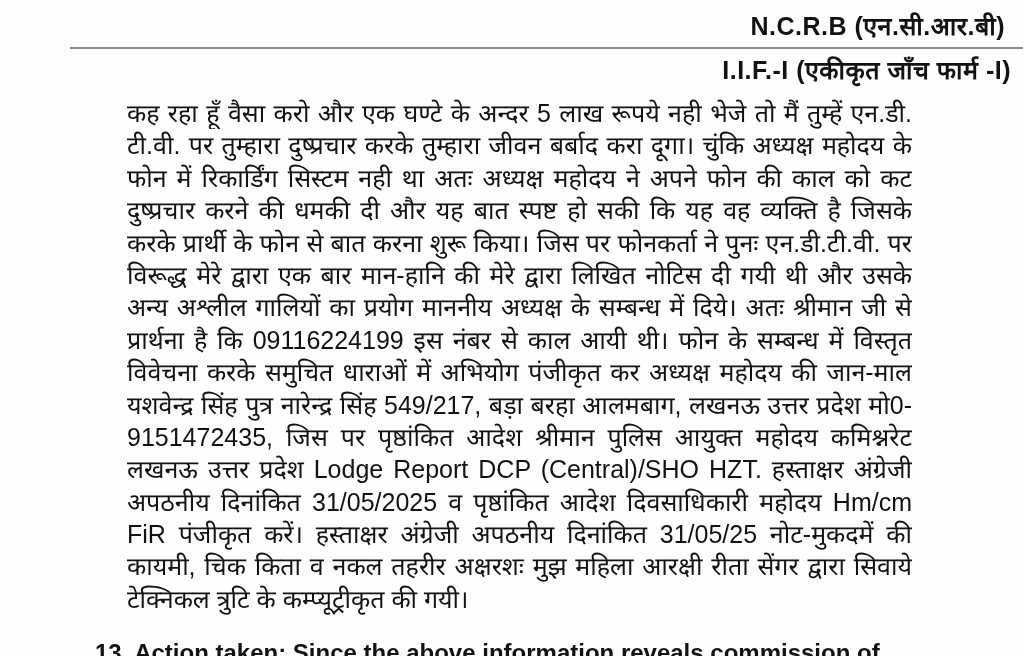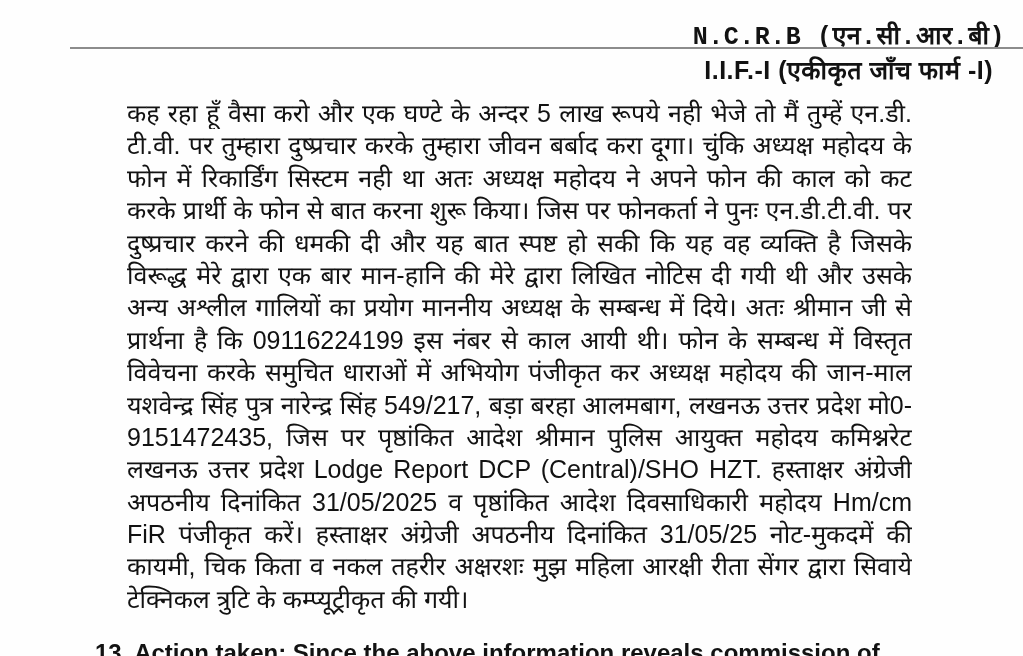"N.C.R.B (एन.सी.आर.बी)" .header-line1 { font-family: Liberation Mono, monospace -> none; top: 17px -> 8px }
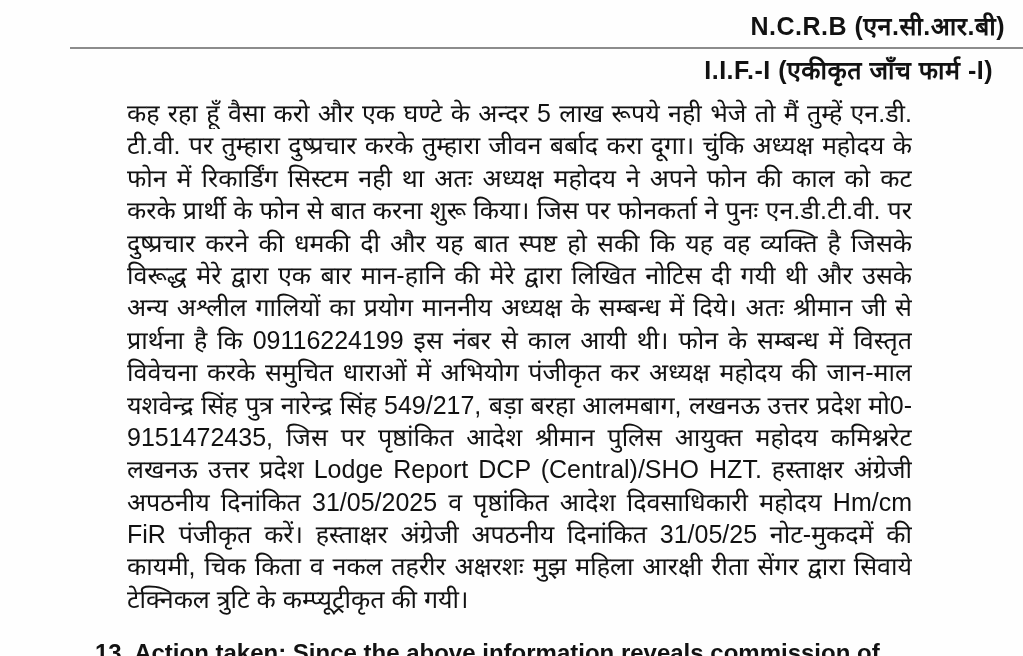"I.I.F.-I (एकीकृत जाँच फार्म -I)" .header-line2 { right: 30px -> 12px }
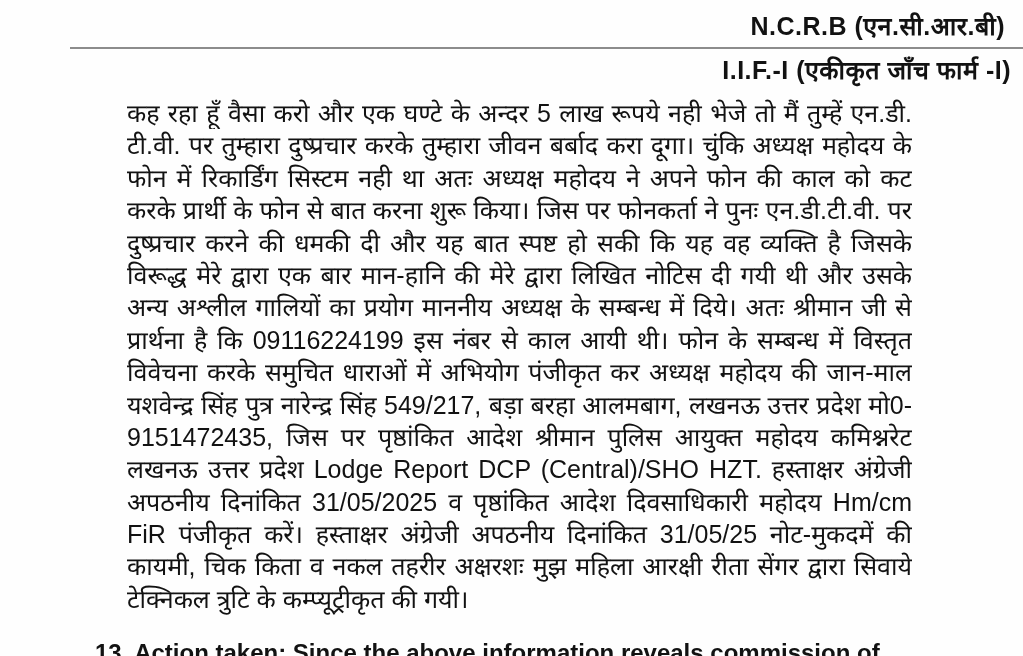"करके प्रार्थी के फोन से" div.doc-line { order: before "दुष्प्रचार करने की धमकी दी" -> after "दुष्प्रचार करने की धमकी दी" }
